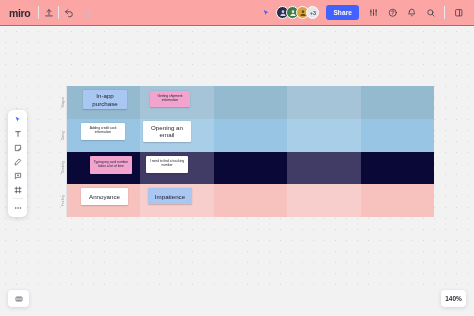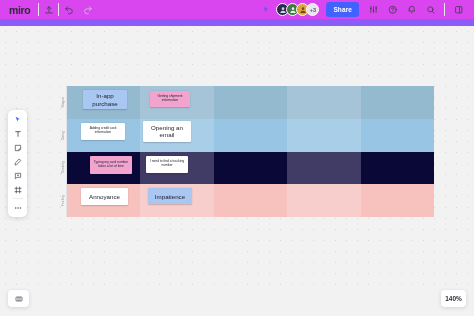"miro" #topbar { background: #d946ef -> #fca5a5; border-bottom: 7px solid #8b5cf6 -> 1px solid #8b5cf6 }
